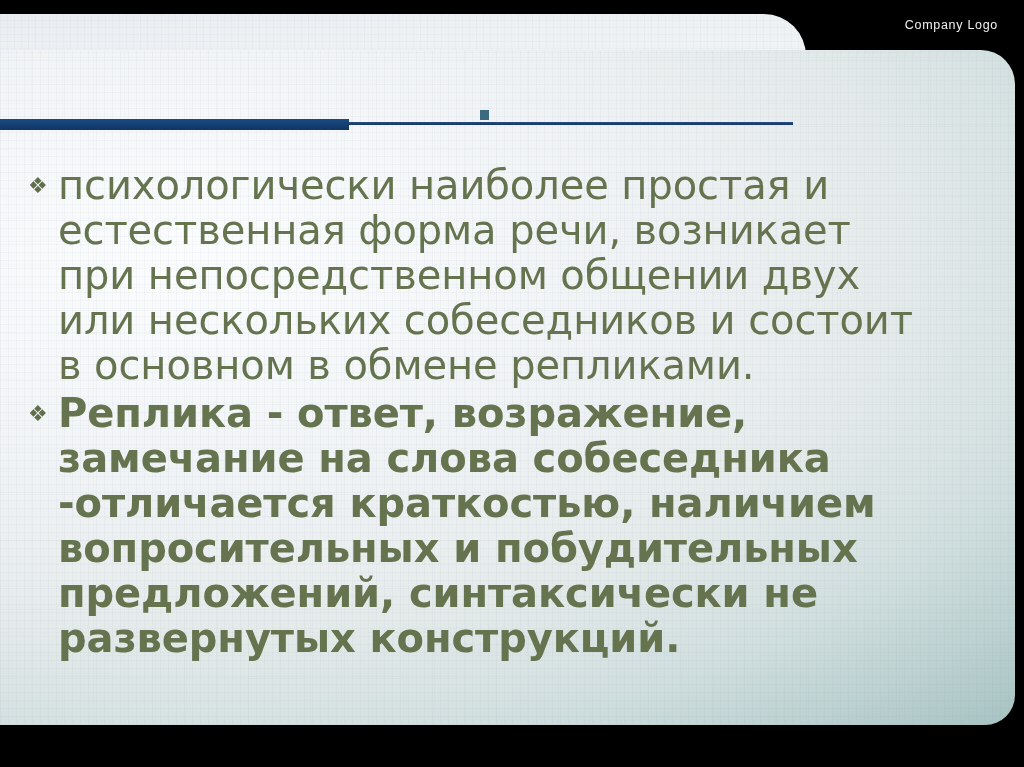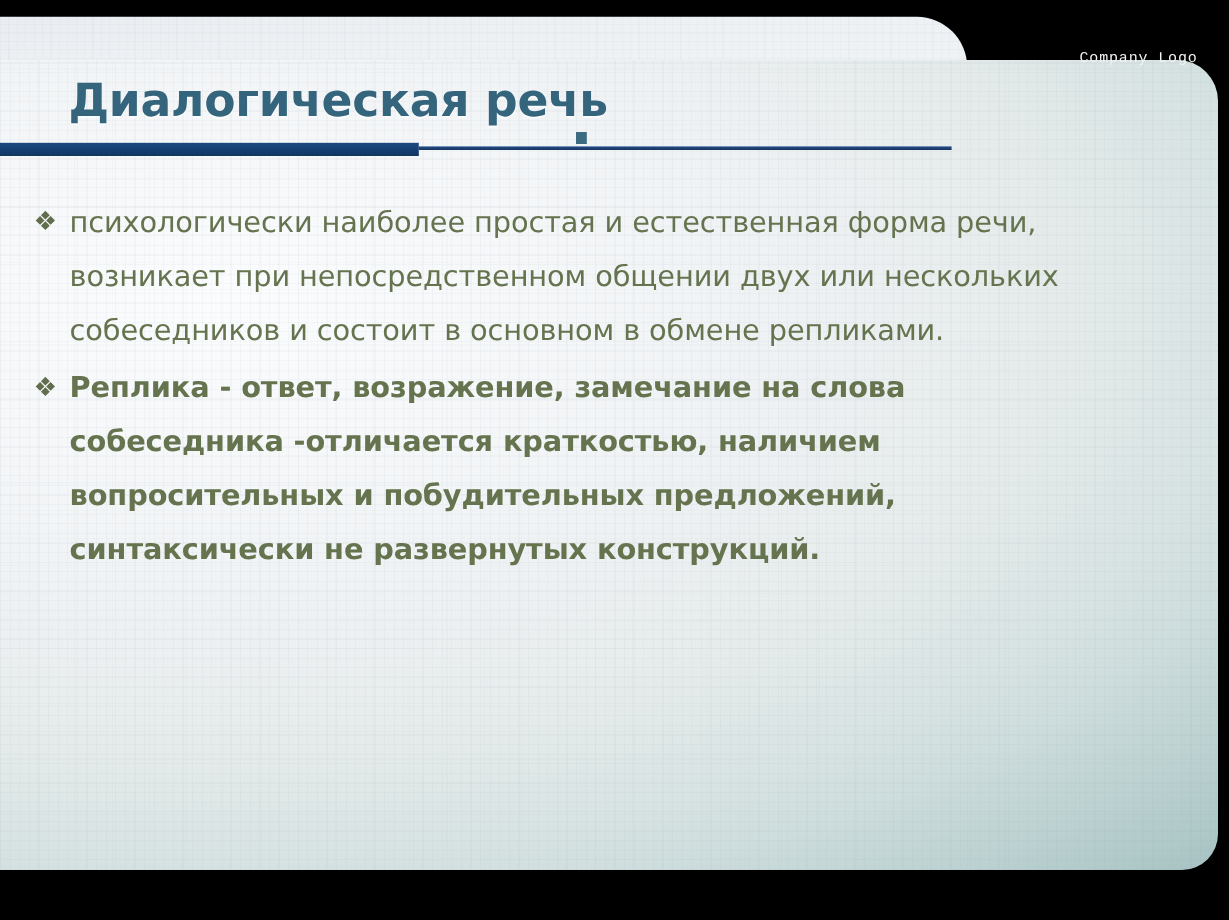"Company Logo" .logo-text { font-family: Liberation Mono, monospace -> Liberation Sans, sans-serif; margin-top: 24px -> none }
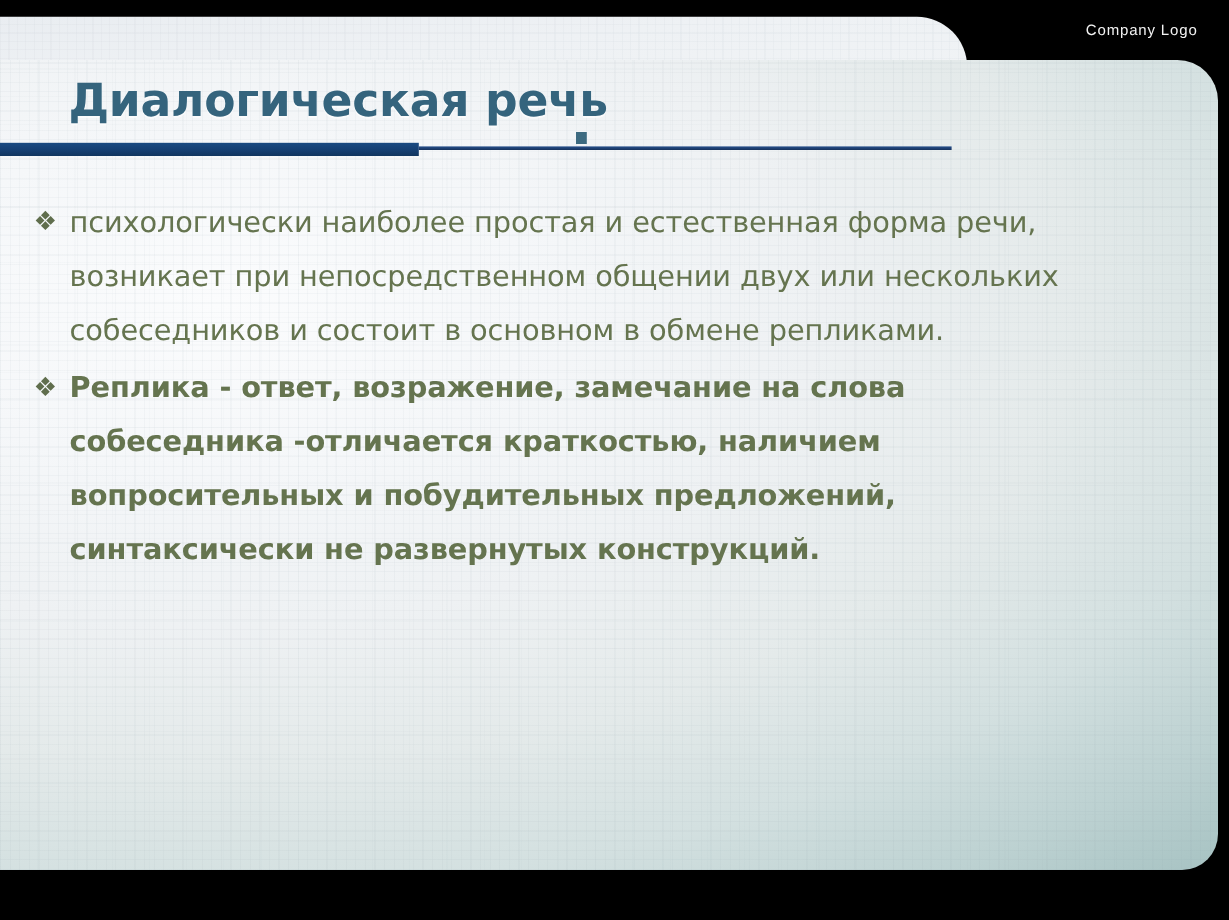"Диалогическая речь" h1.slide-title { html: <h1>Диалогическая речь</h1> -> none }
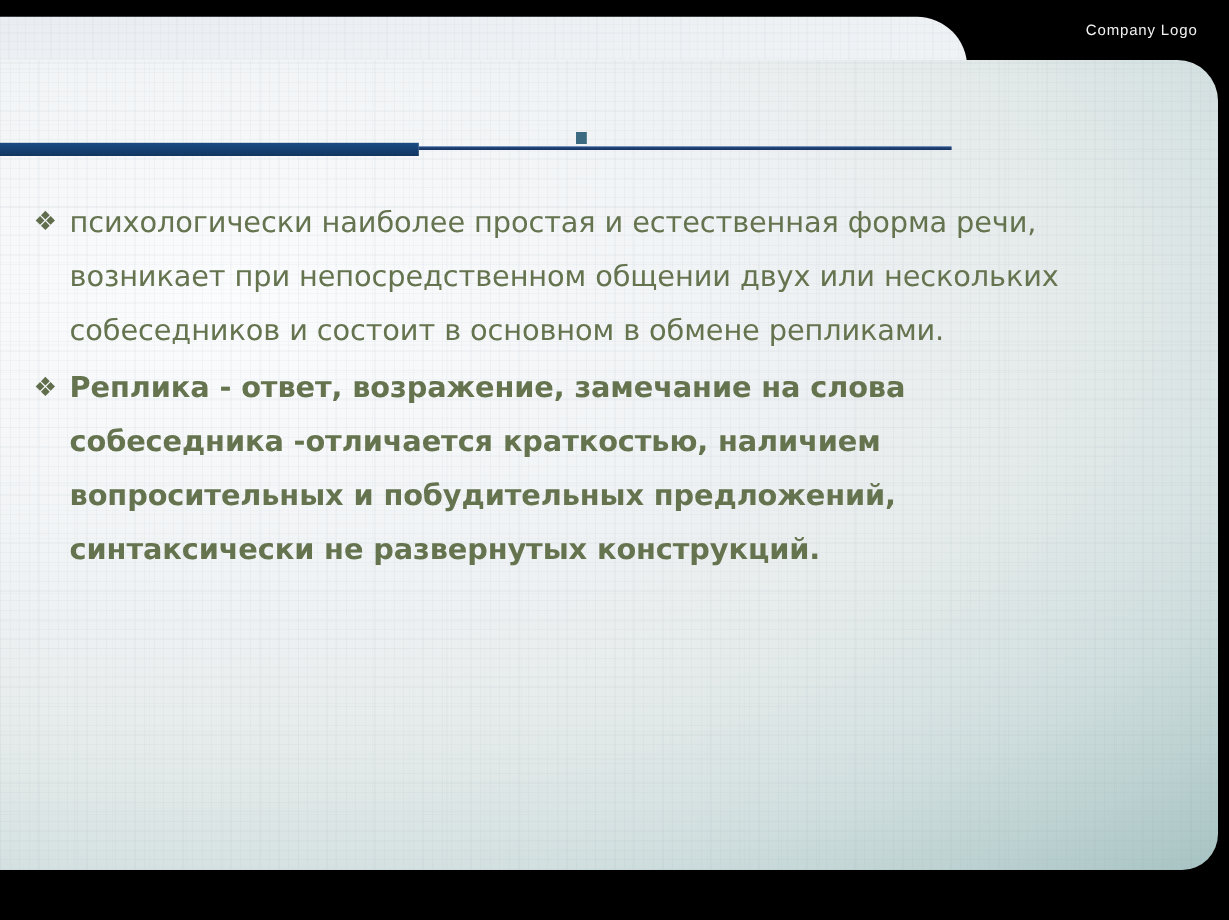"психологически наиболее простая и" .bullet-text { font-size: 24px -> 40px }
